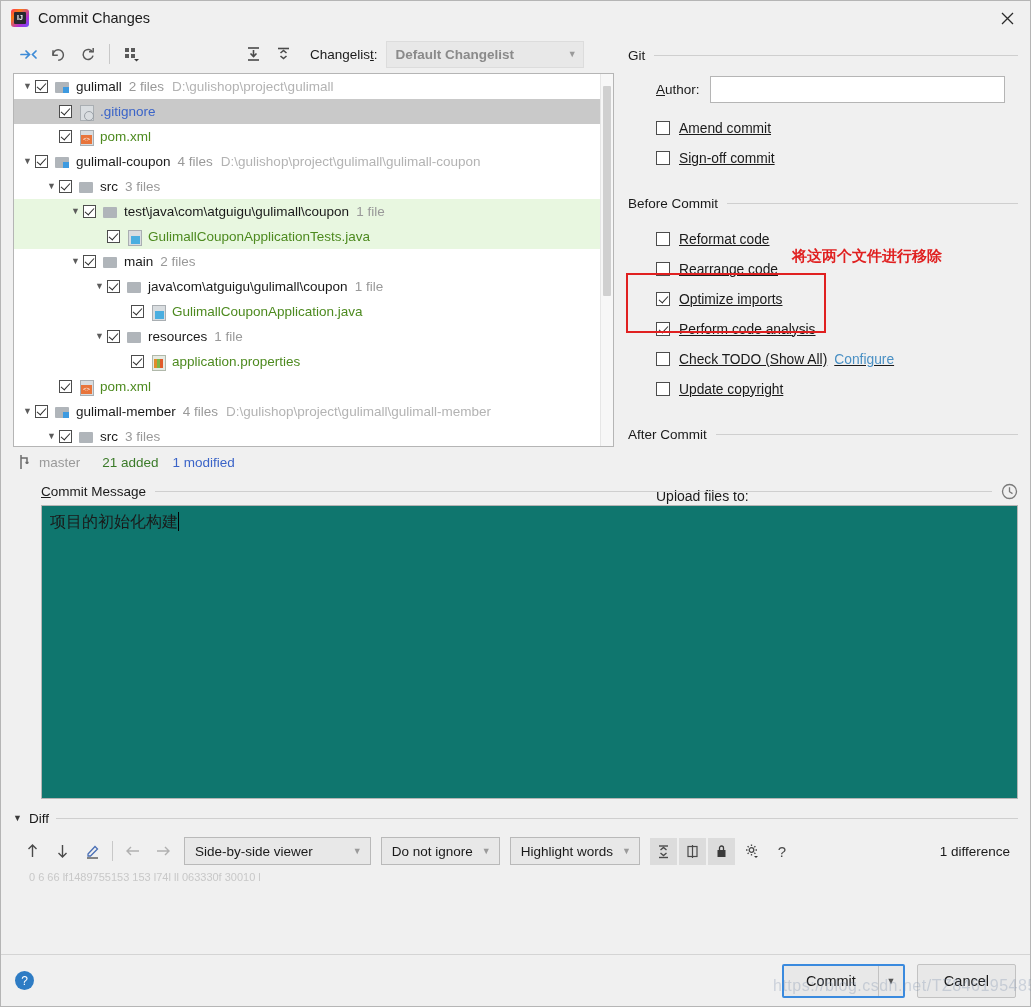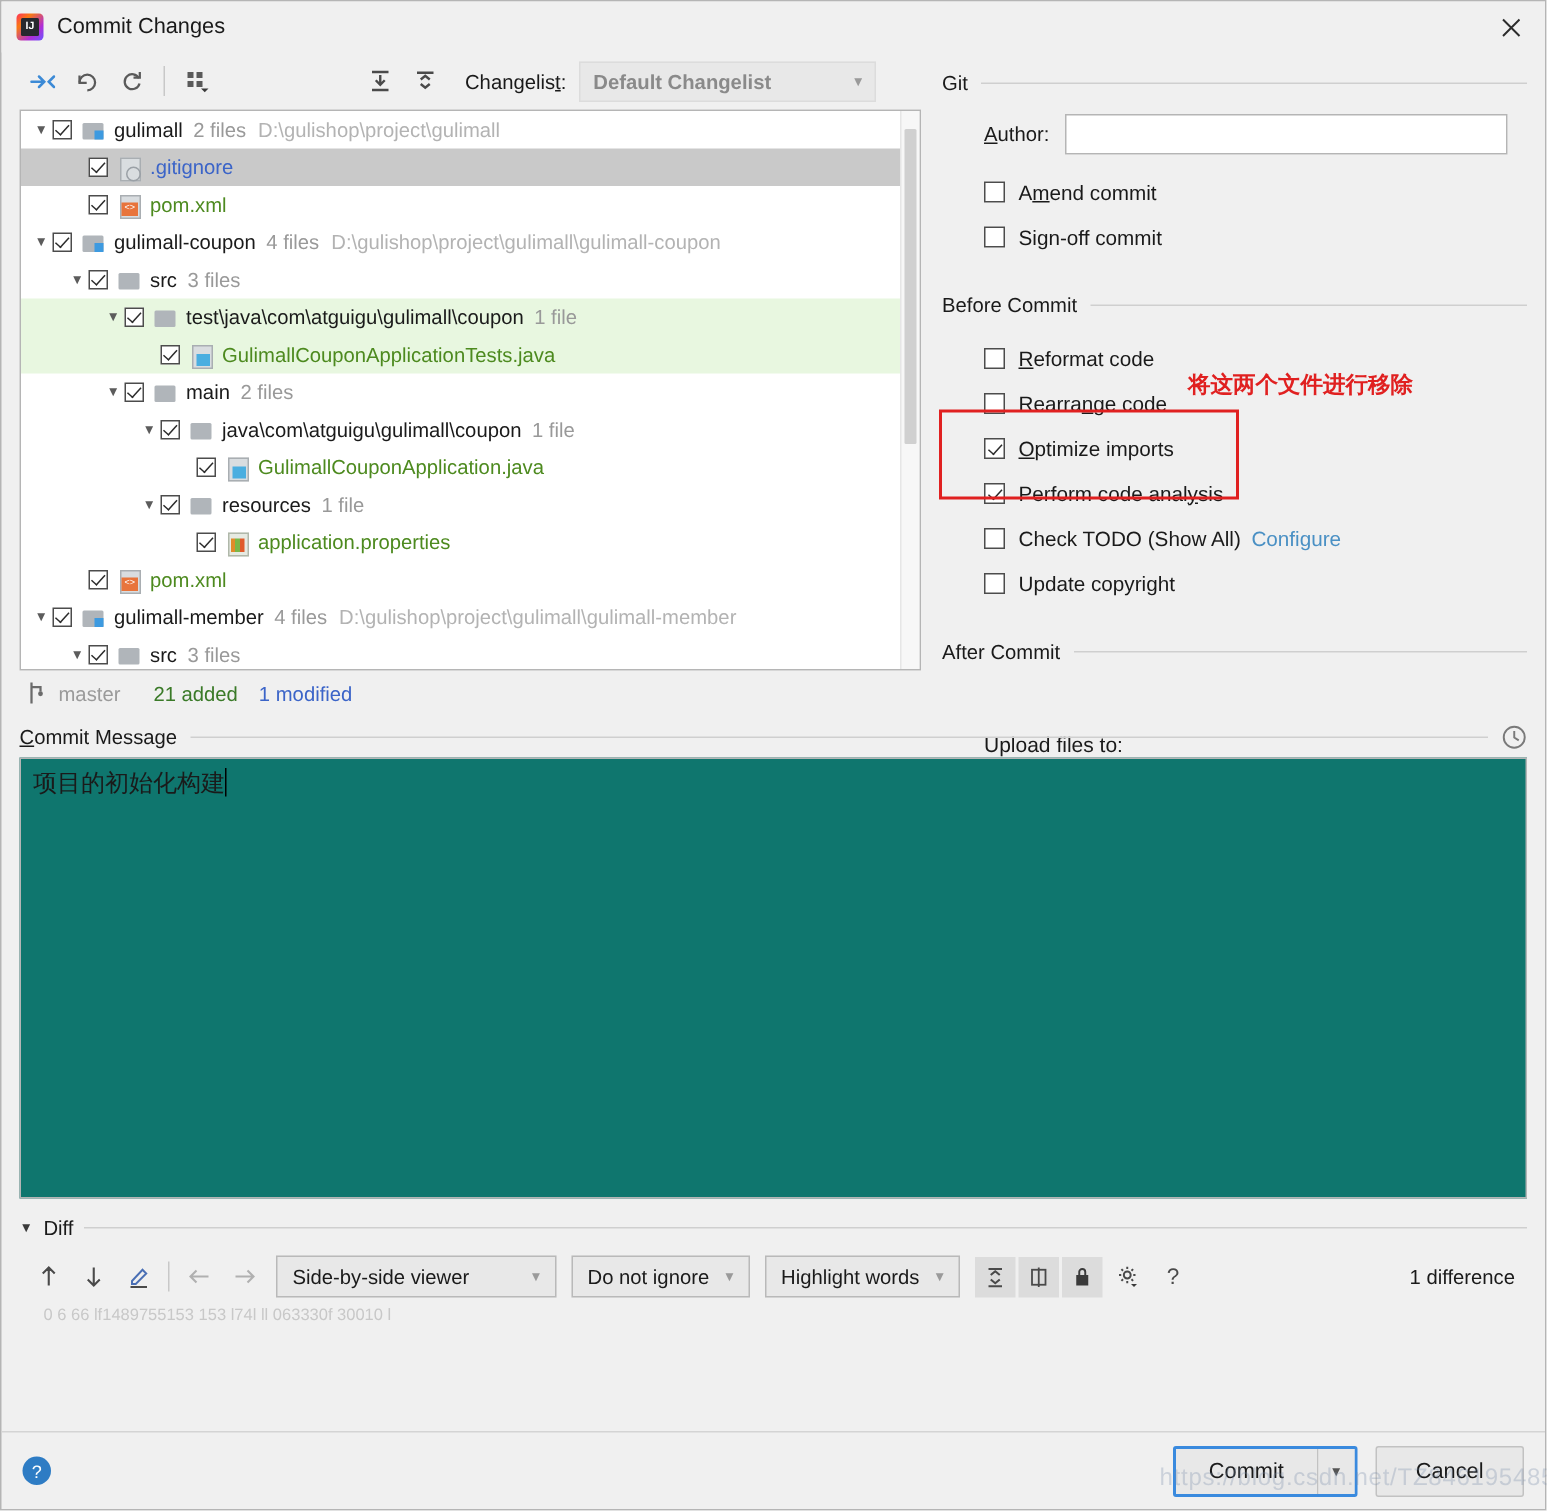"Amend commit" .ckrow { text-decoration: none -> underline }
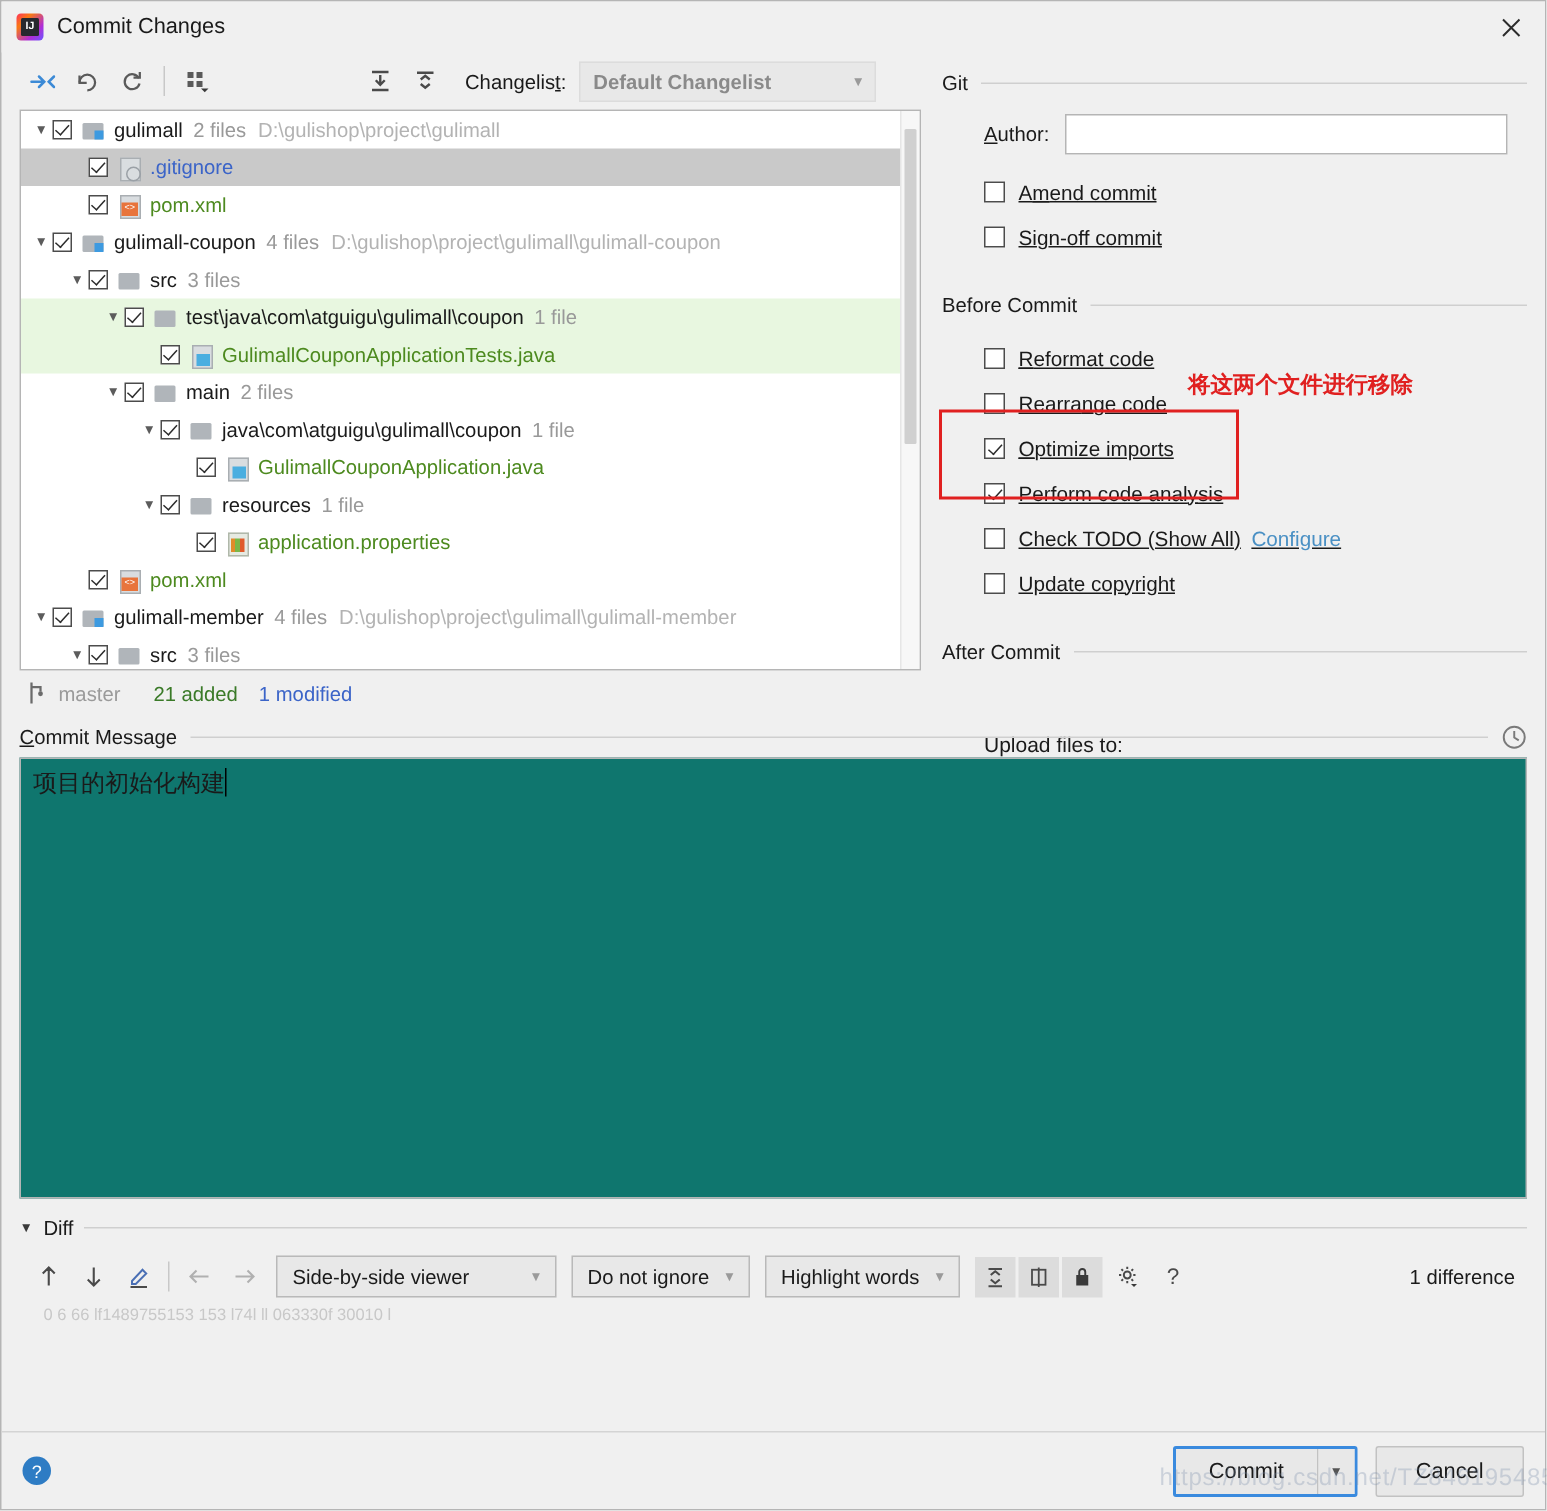"Commit Message" .commitmsg-area { margin-left: none -> 28px }
